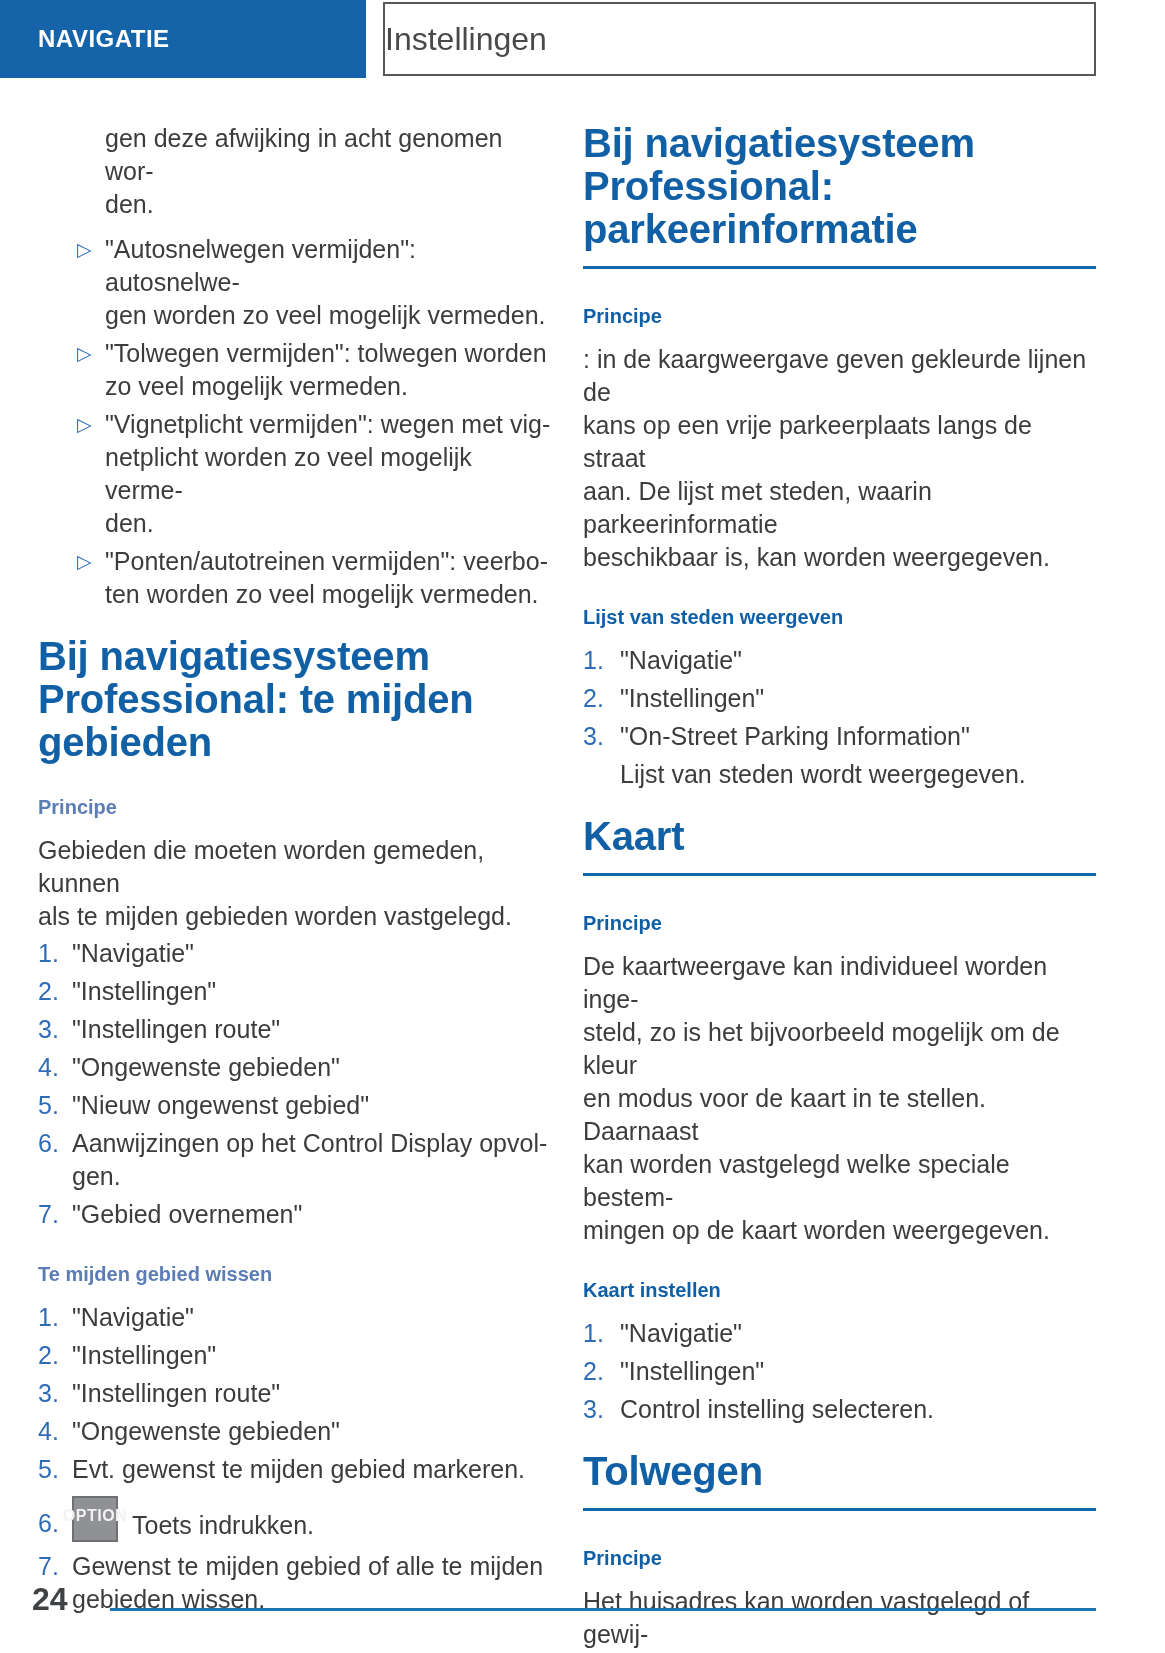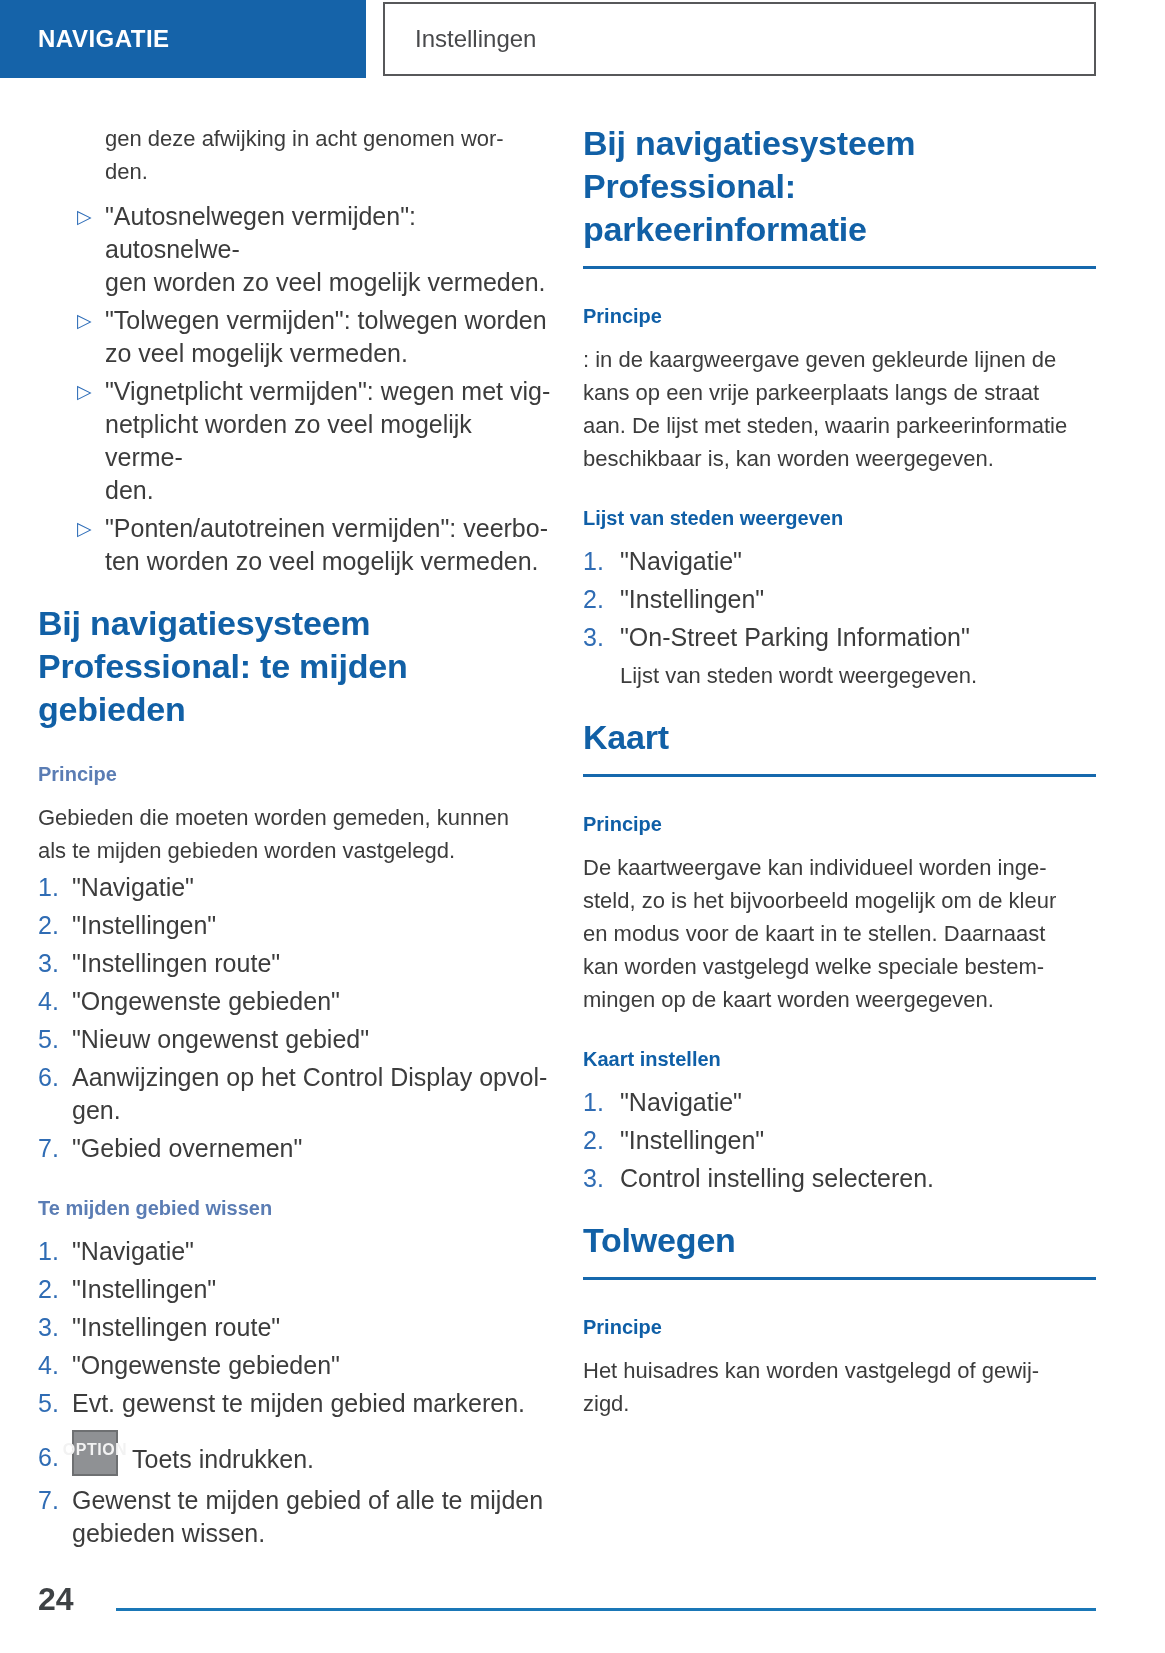"Instellingen" .topic-box { font-size: 24px -> 32px; padding-left: 30px -> none }
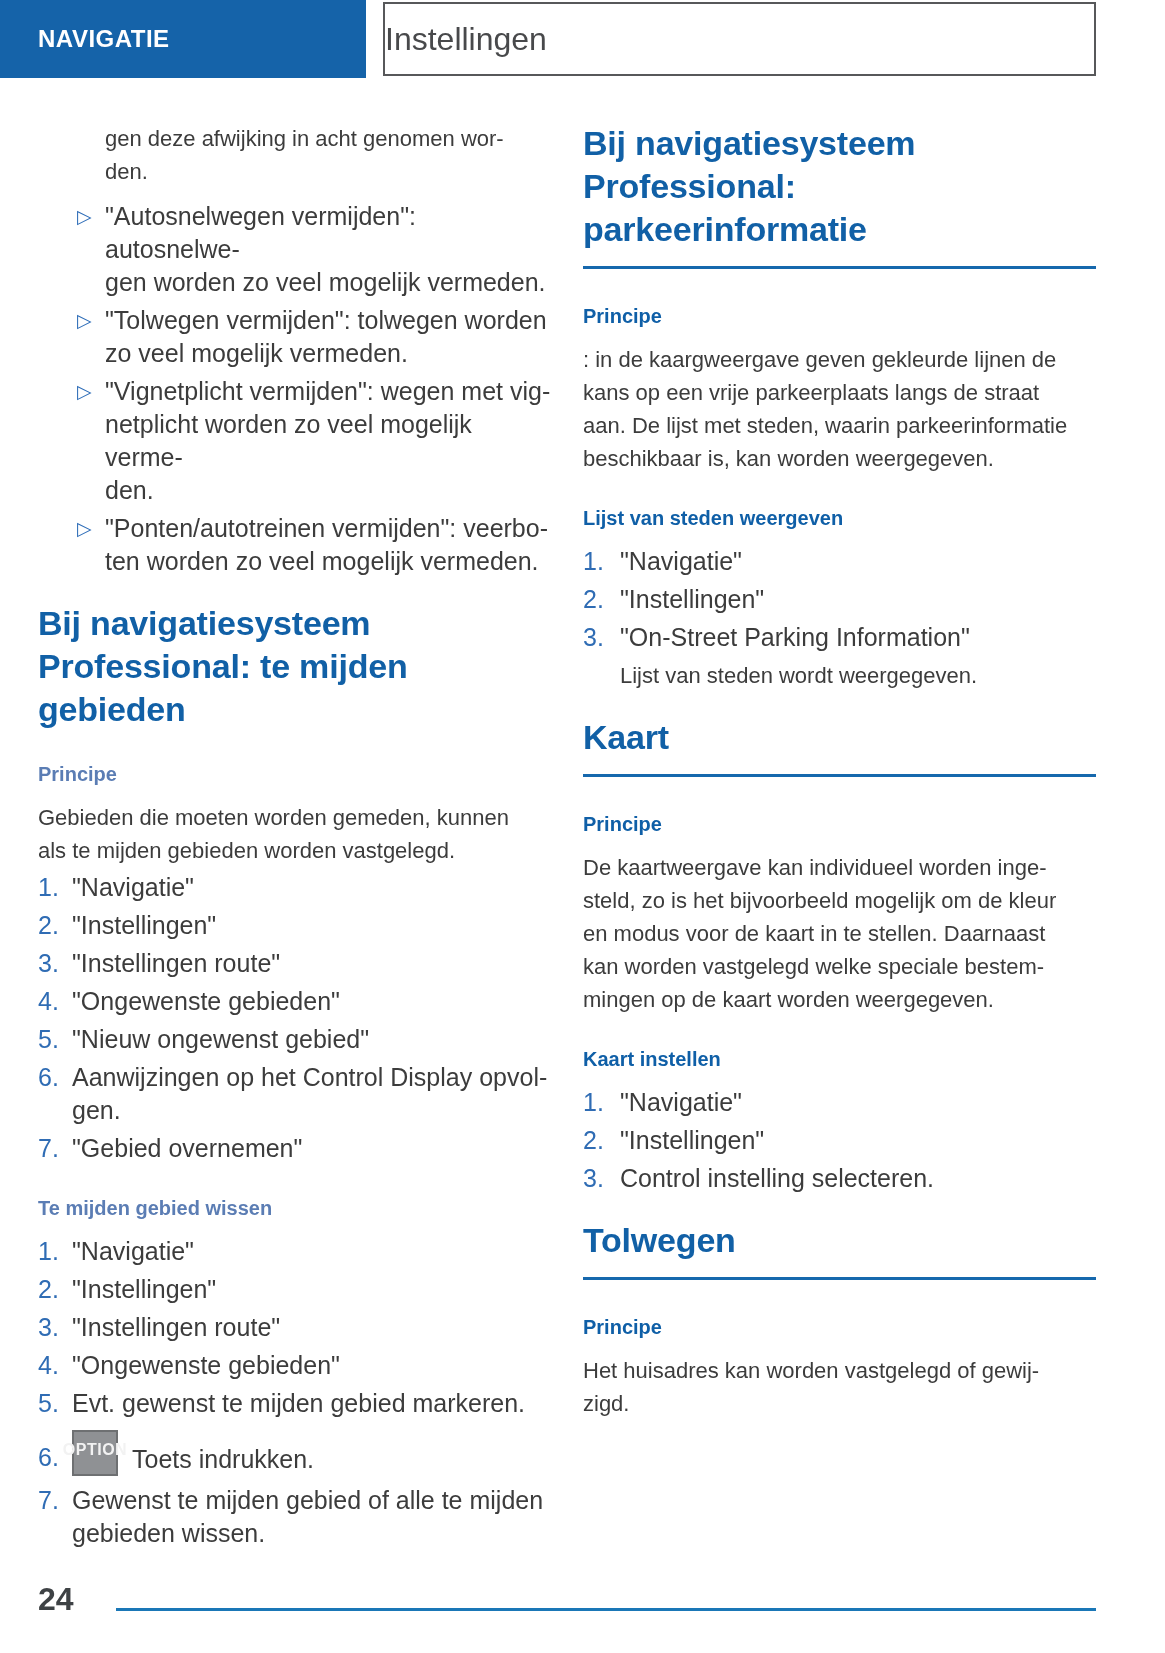"gen deze afwijking in acht" .body { font-size: 22px -> 25px }
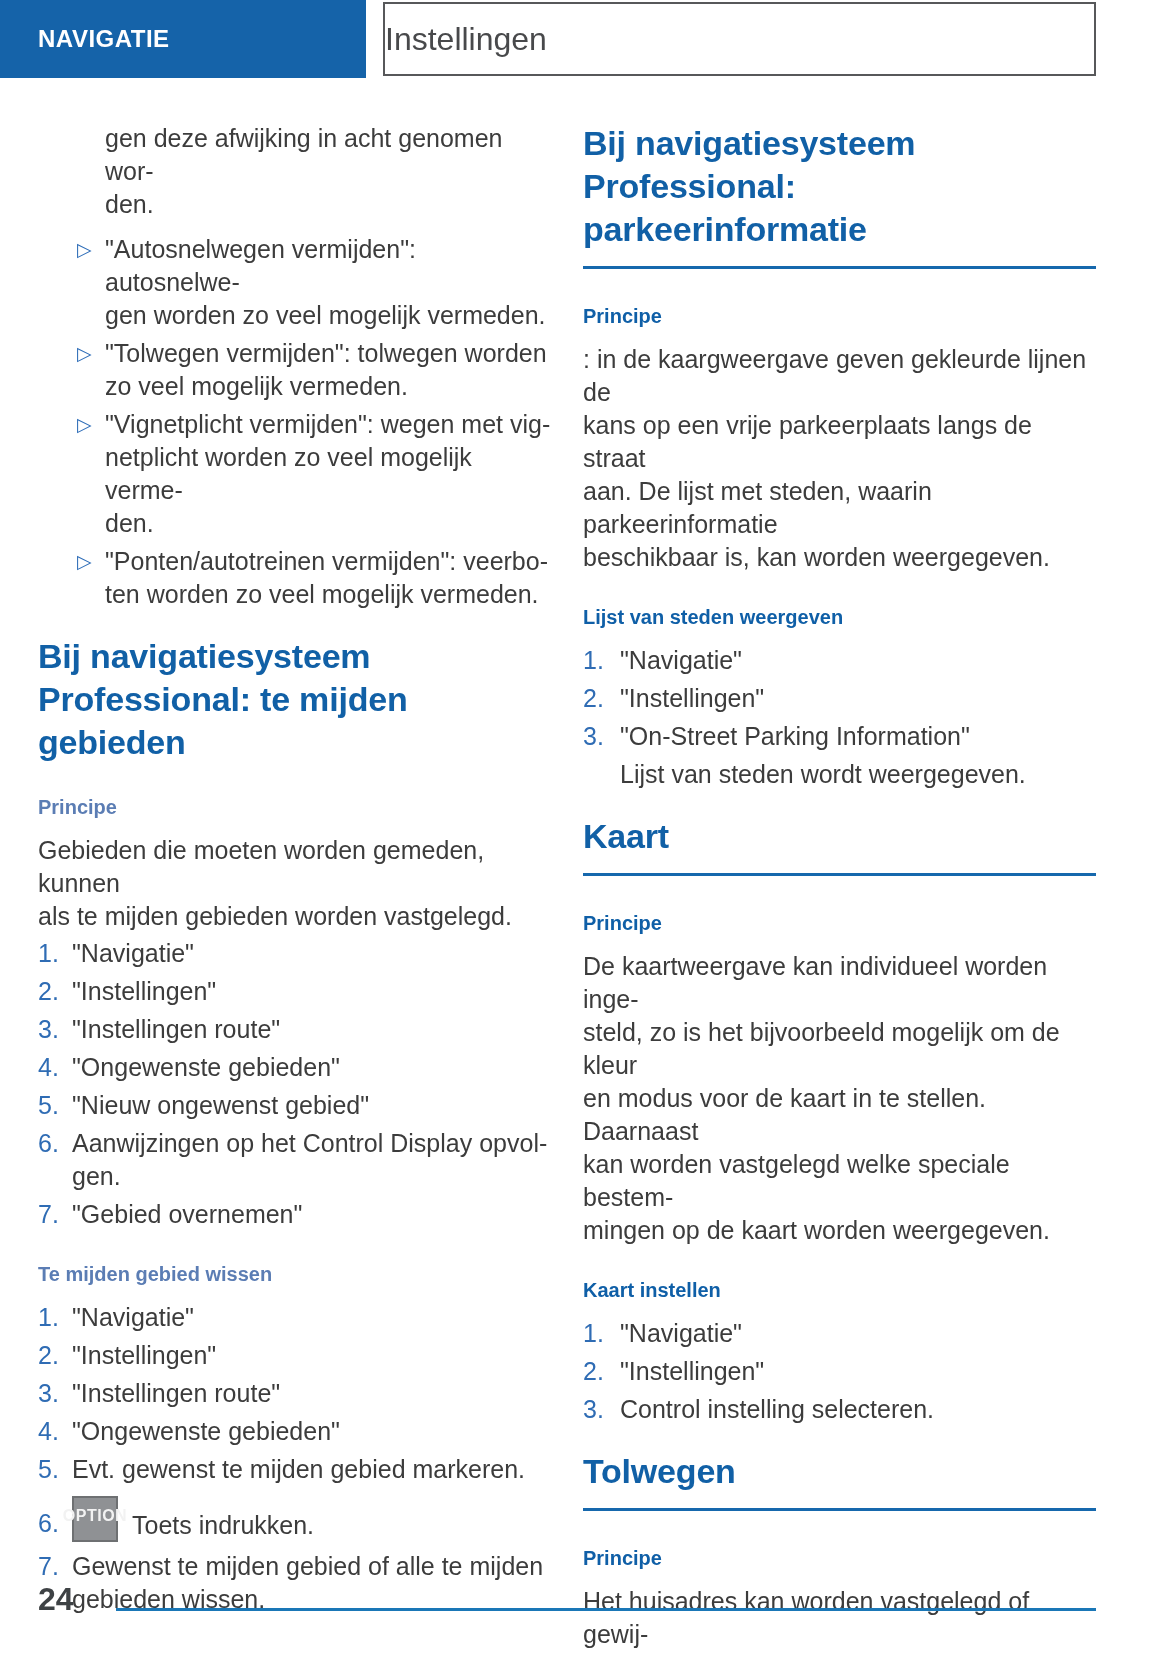"Bij navigatiesysteem" h2 { font-size: 34px -> 40px }
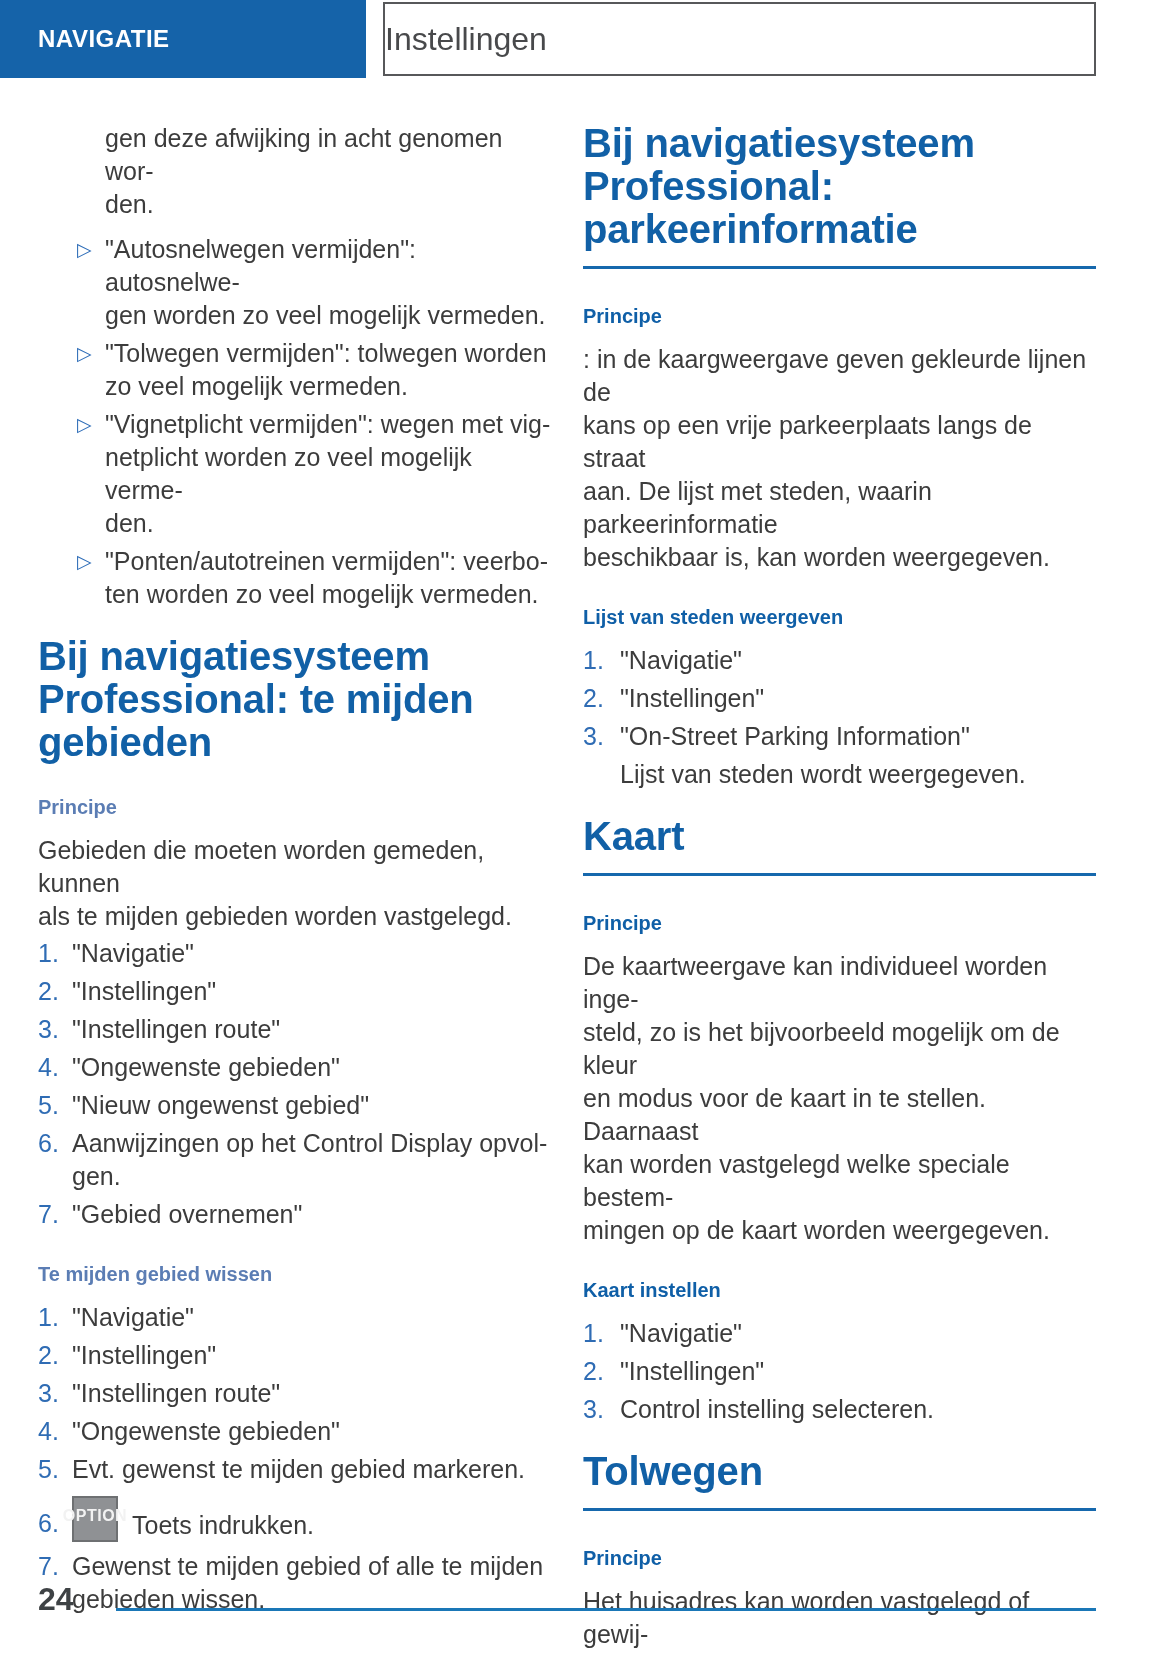"24" .footer { left: 38px -> 32px }
